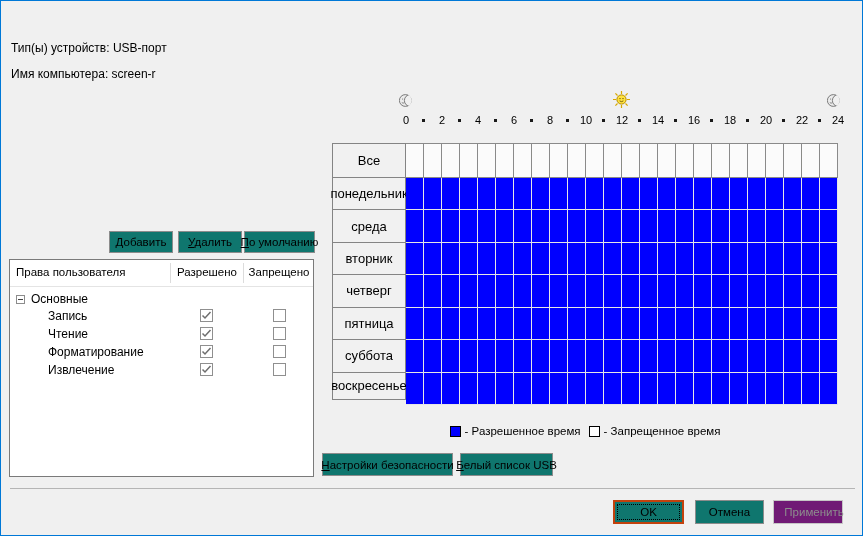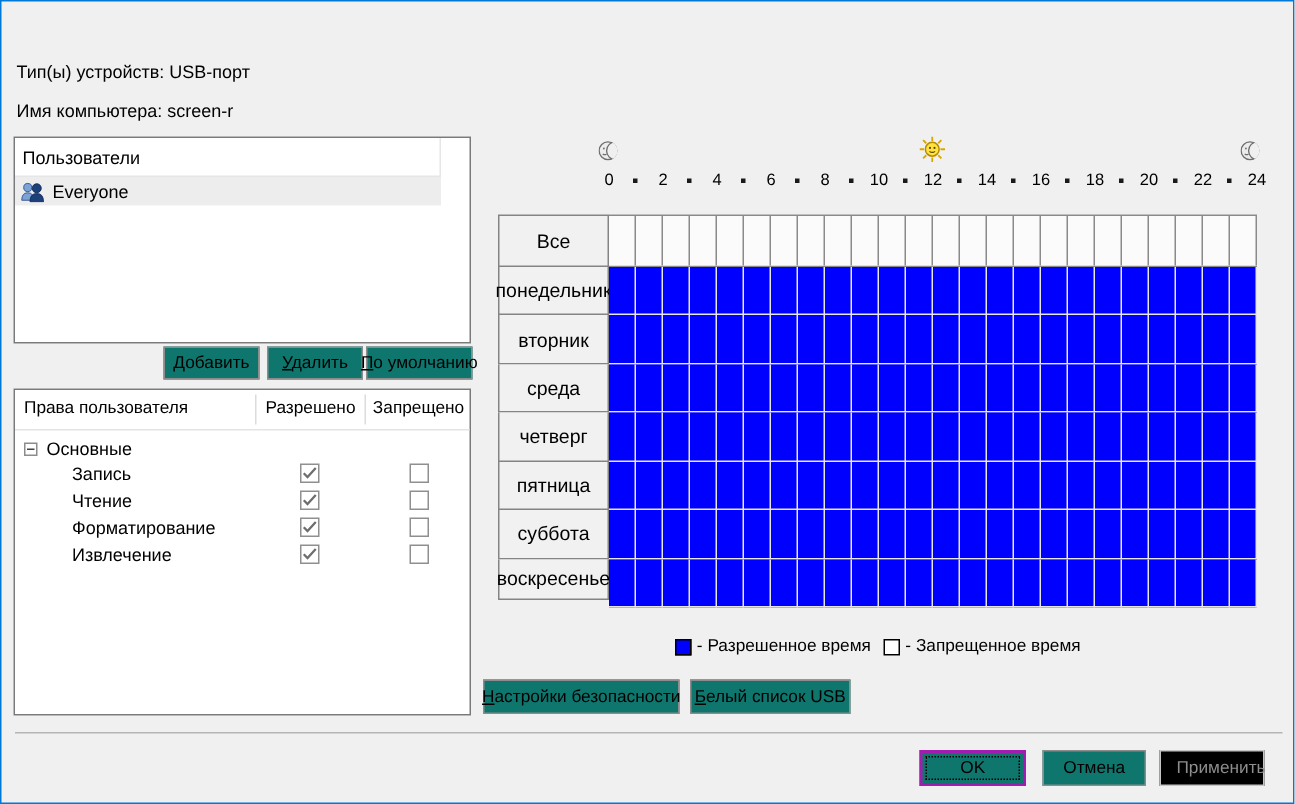"Пользователи" div.panel { html: <div> <div>Пользователи</div> <div> <div> <span> <svg> <circle></circle> <path></path> <circle></circle> <path></path> </svg> </span> <span>Everyone</span> </div> </div> </div> -> none }
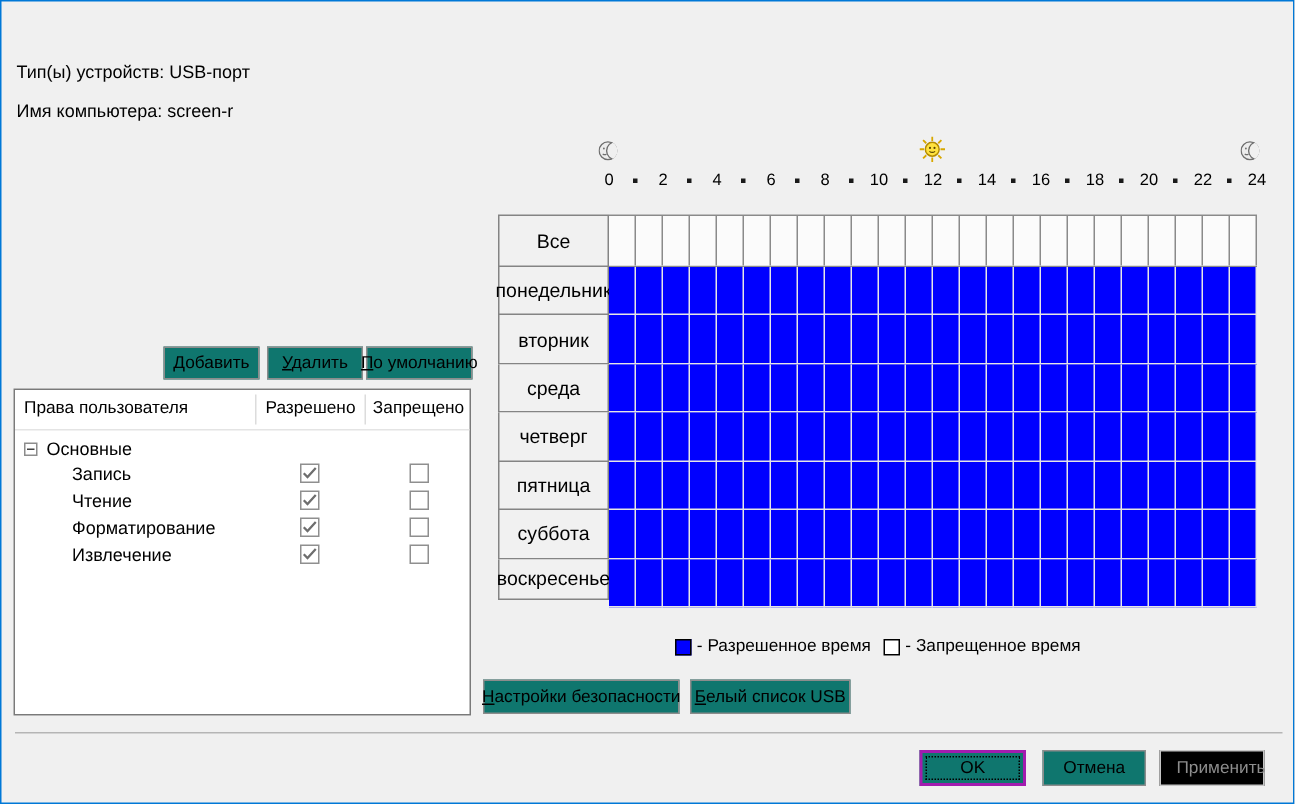"вторник" div.day-label { order: before "среда" -> after "среда" }
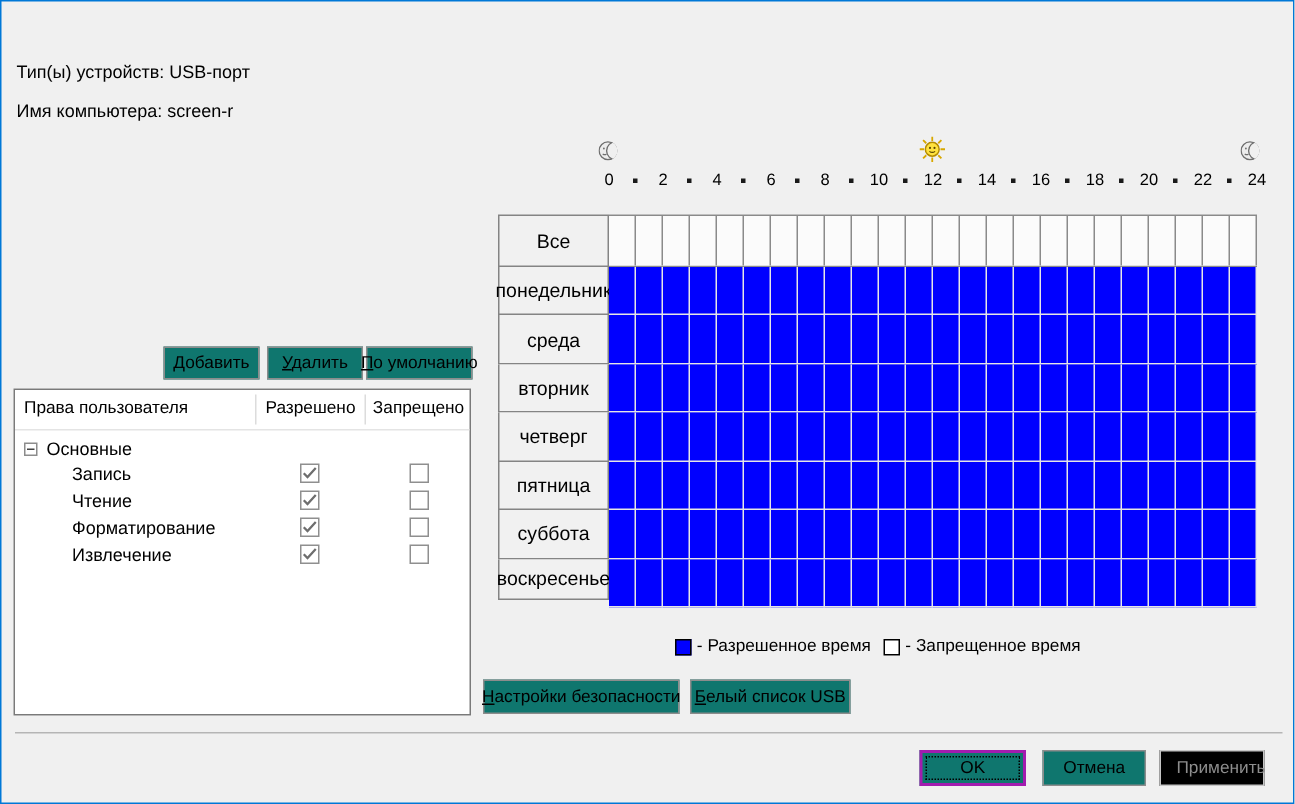"Белый список USB" button.btn { width: 107px -> 93px }
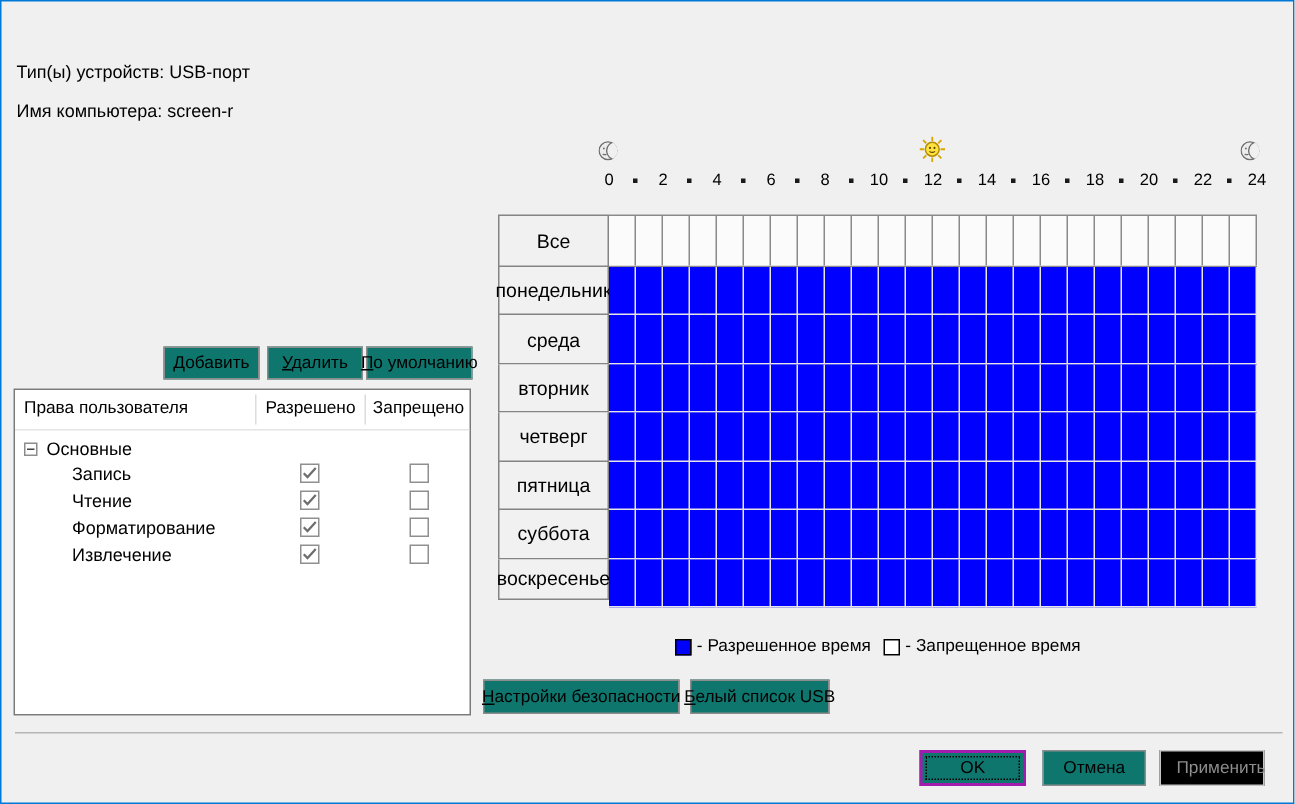"OK" .btn-default { border: 2px solid #a21caf -> 2px solid #c2410c }
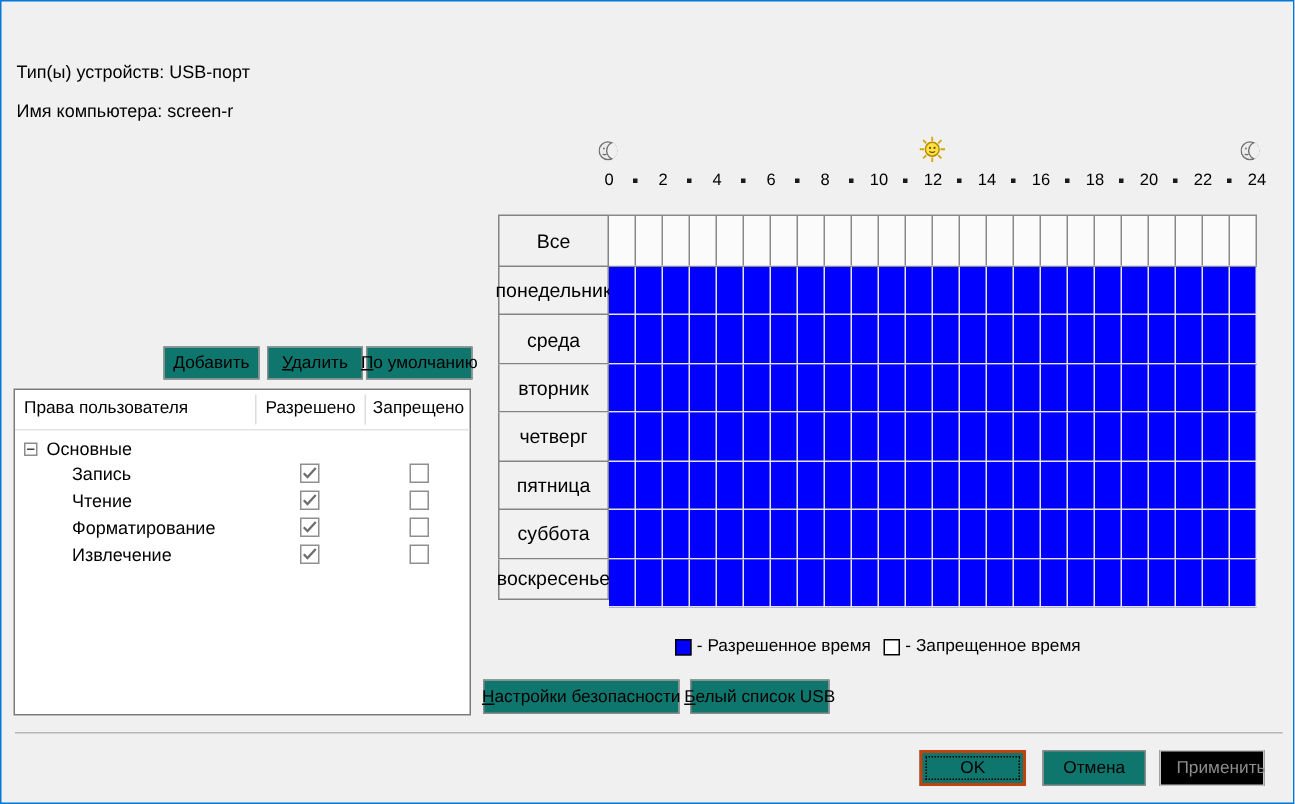"Применить" .btn.disabled { background: #000000 -> #701a75 }
